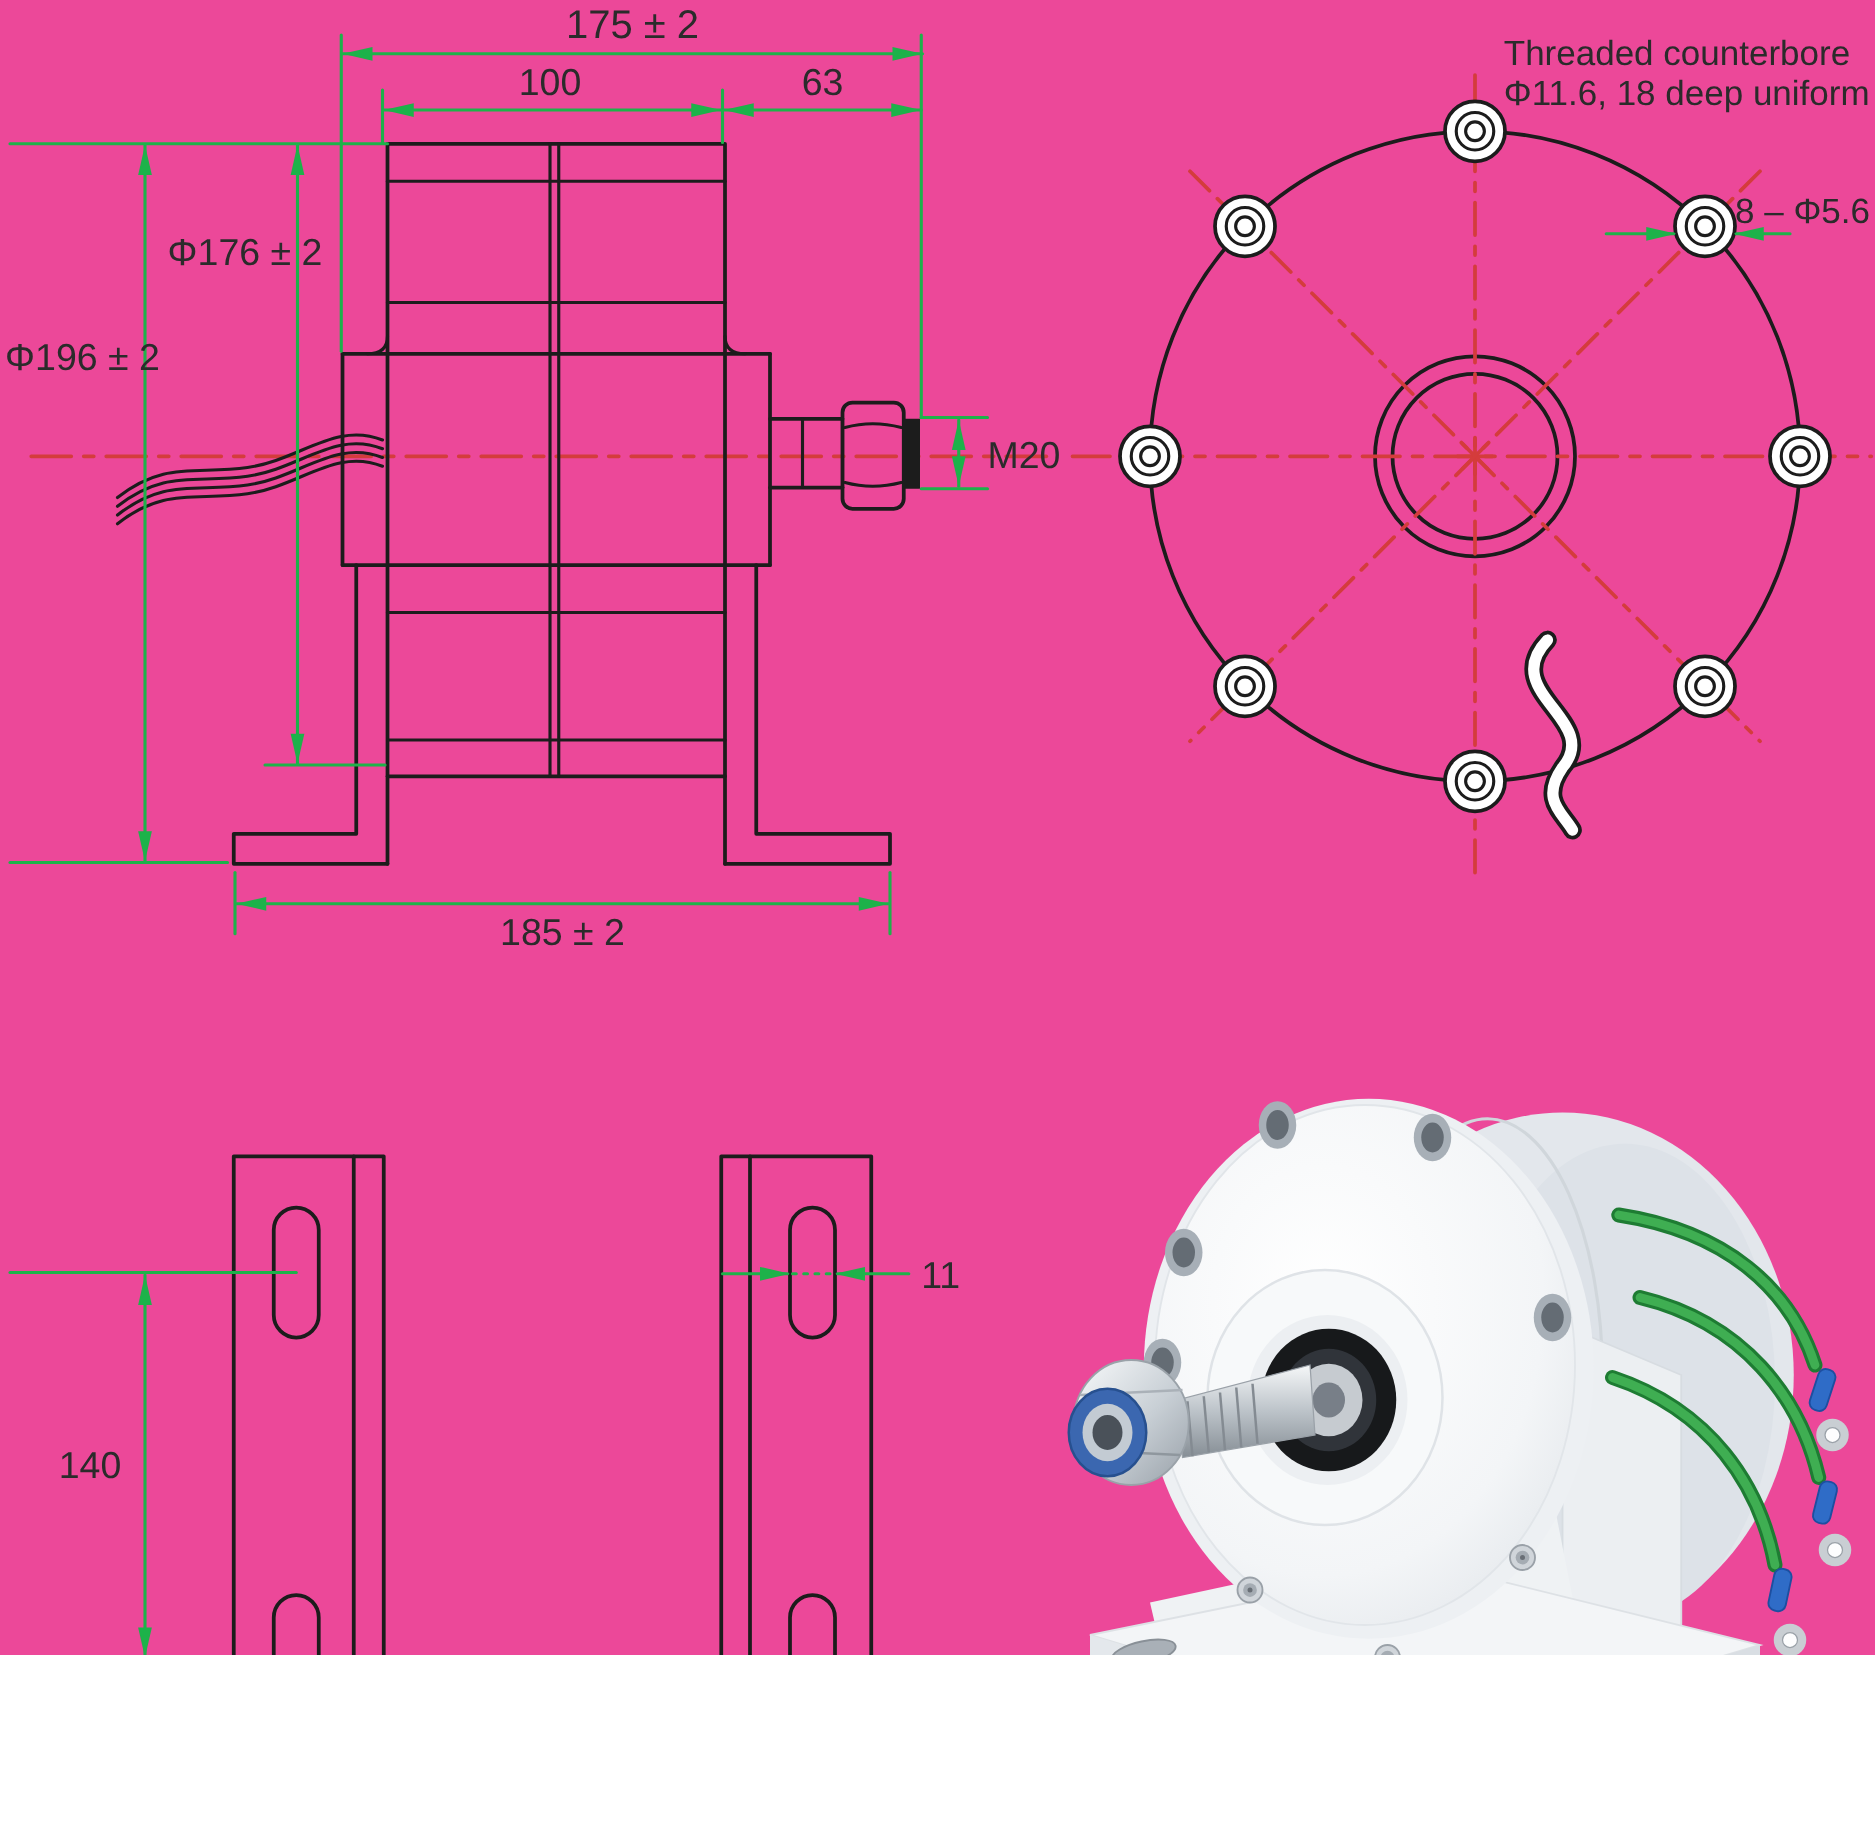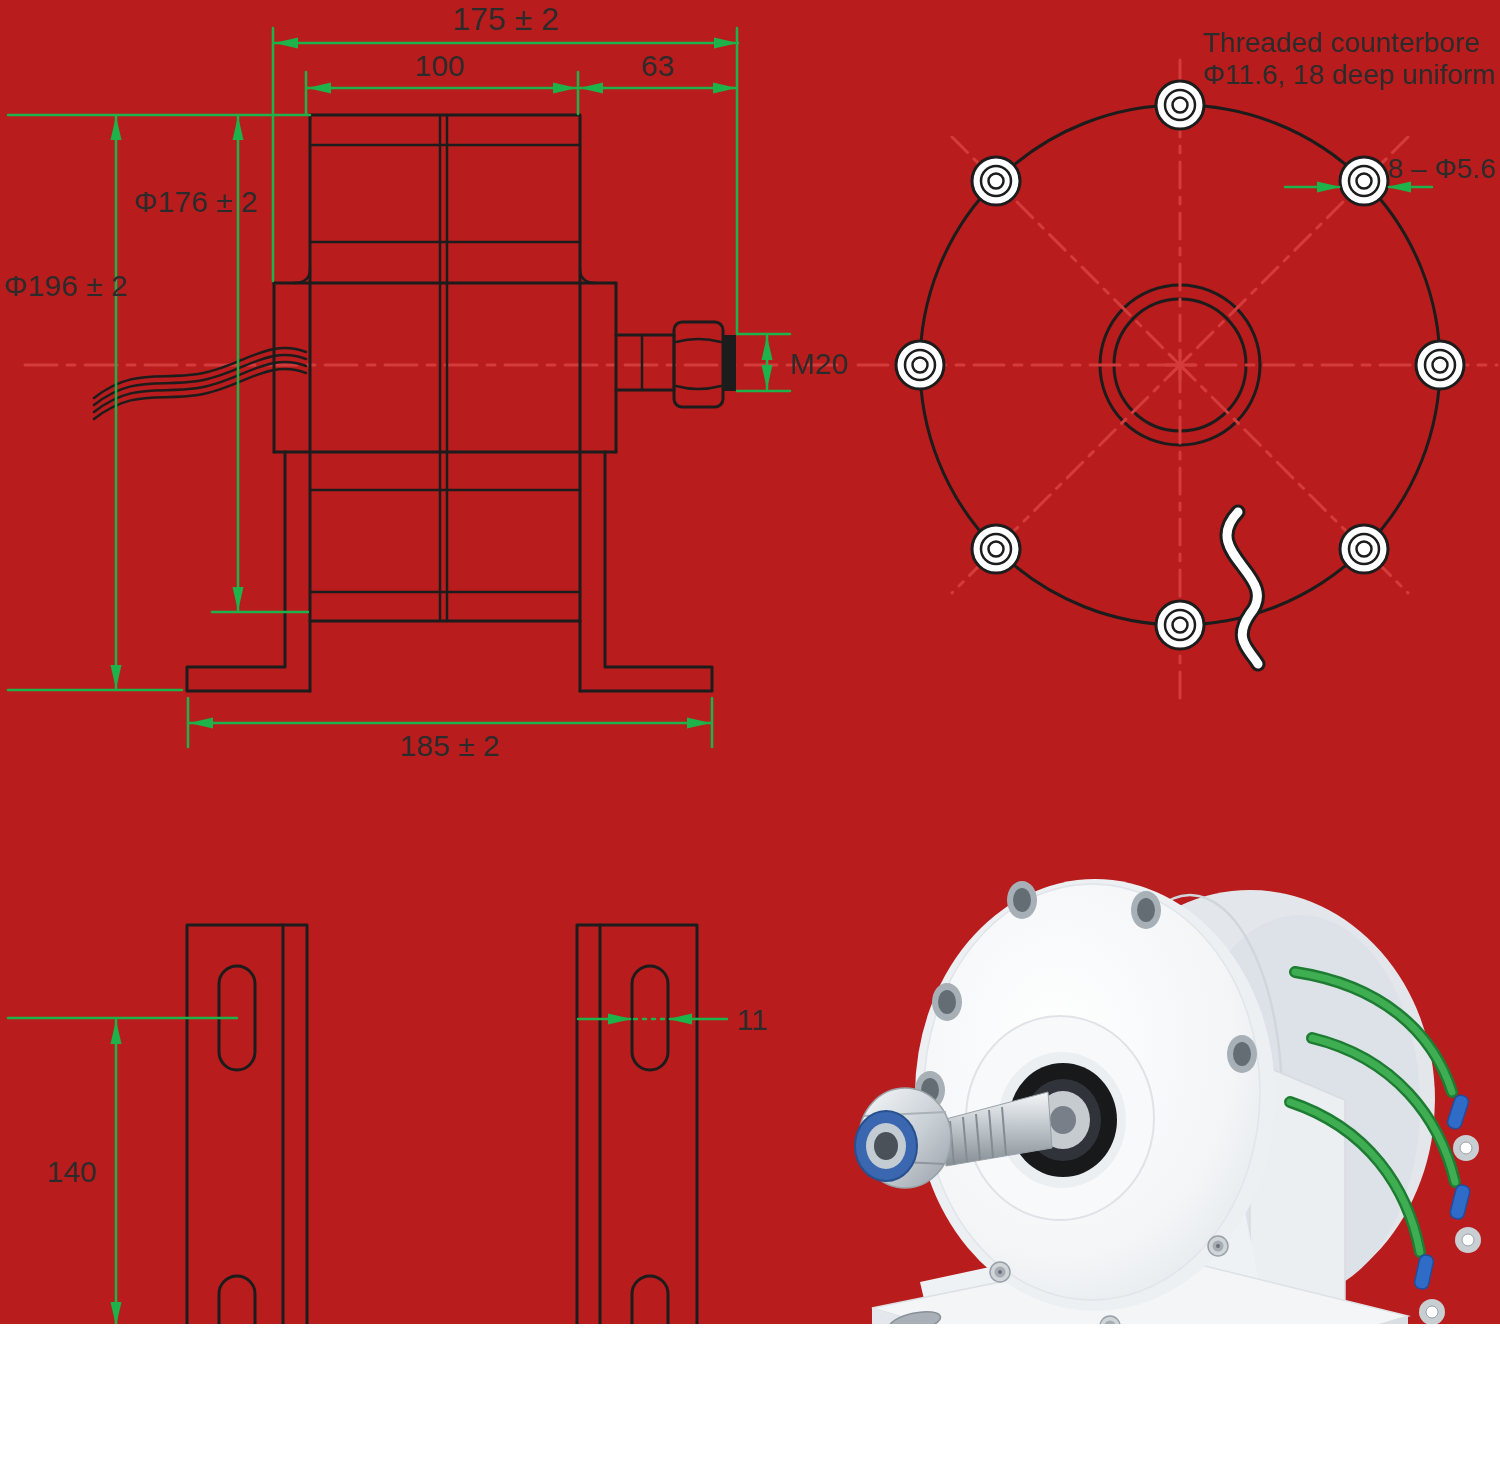"175 ± 2" .sheet { background: #b91c1c -> #ec4899 }
